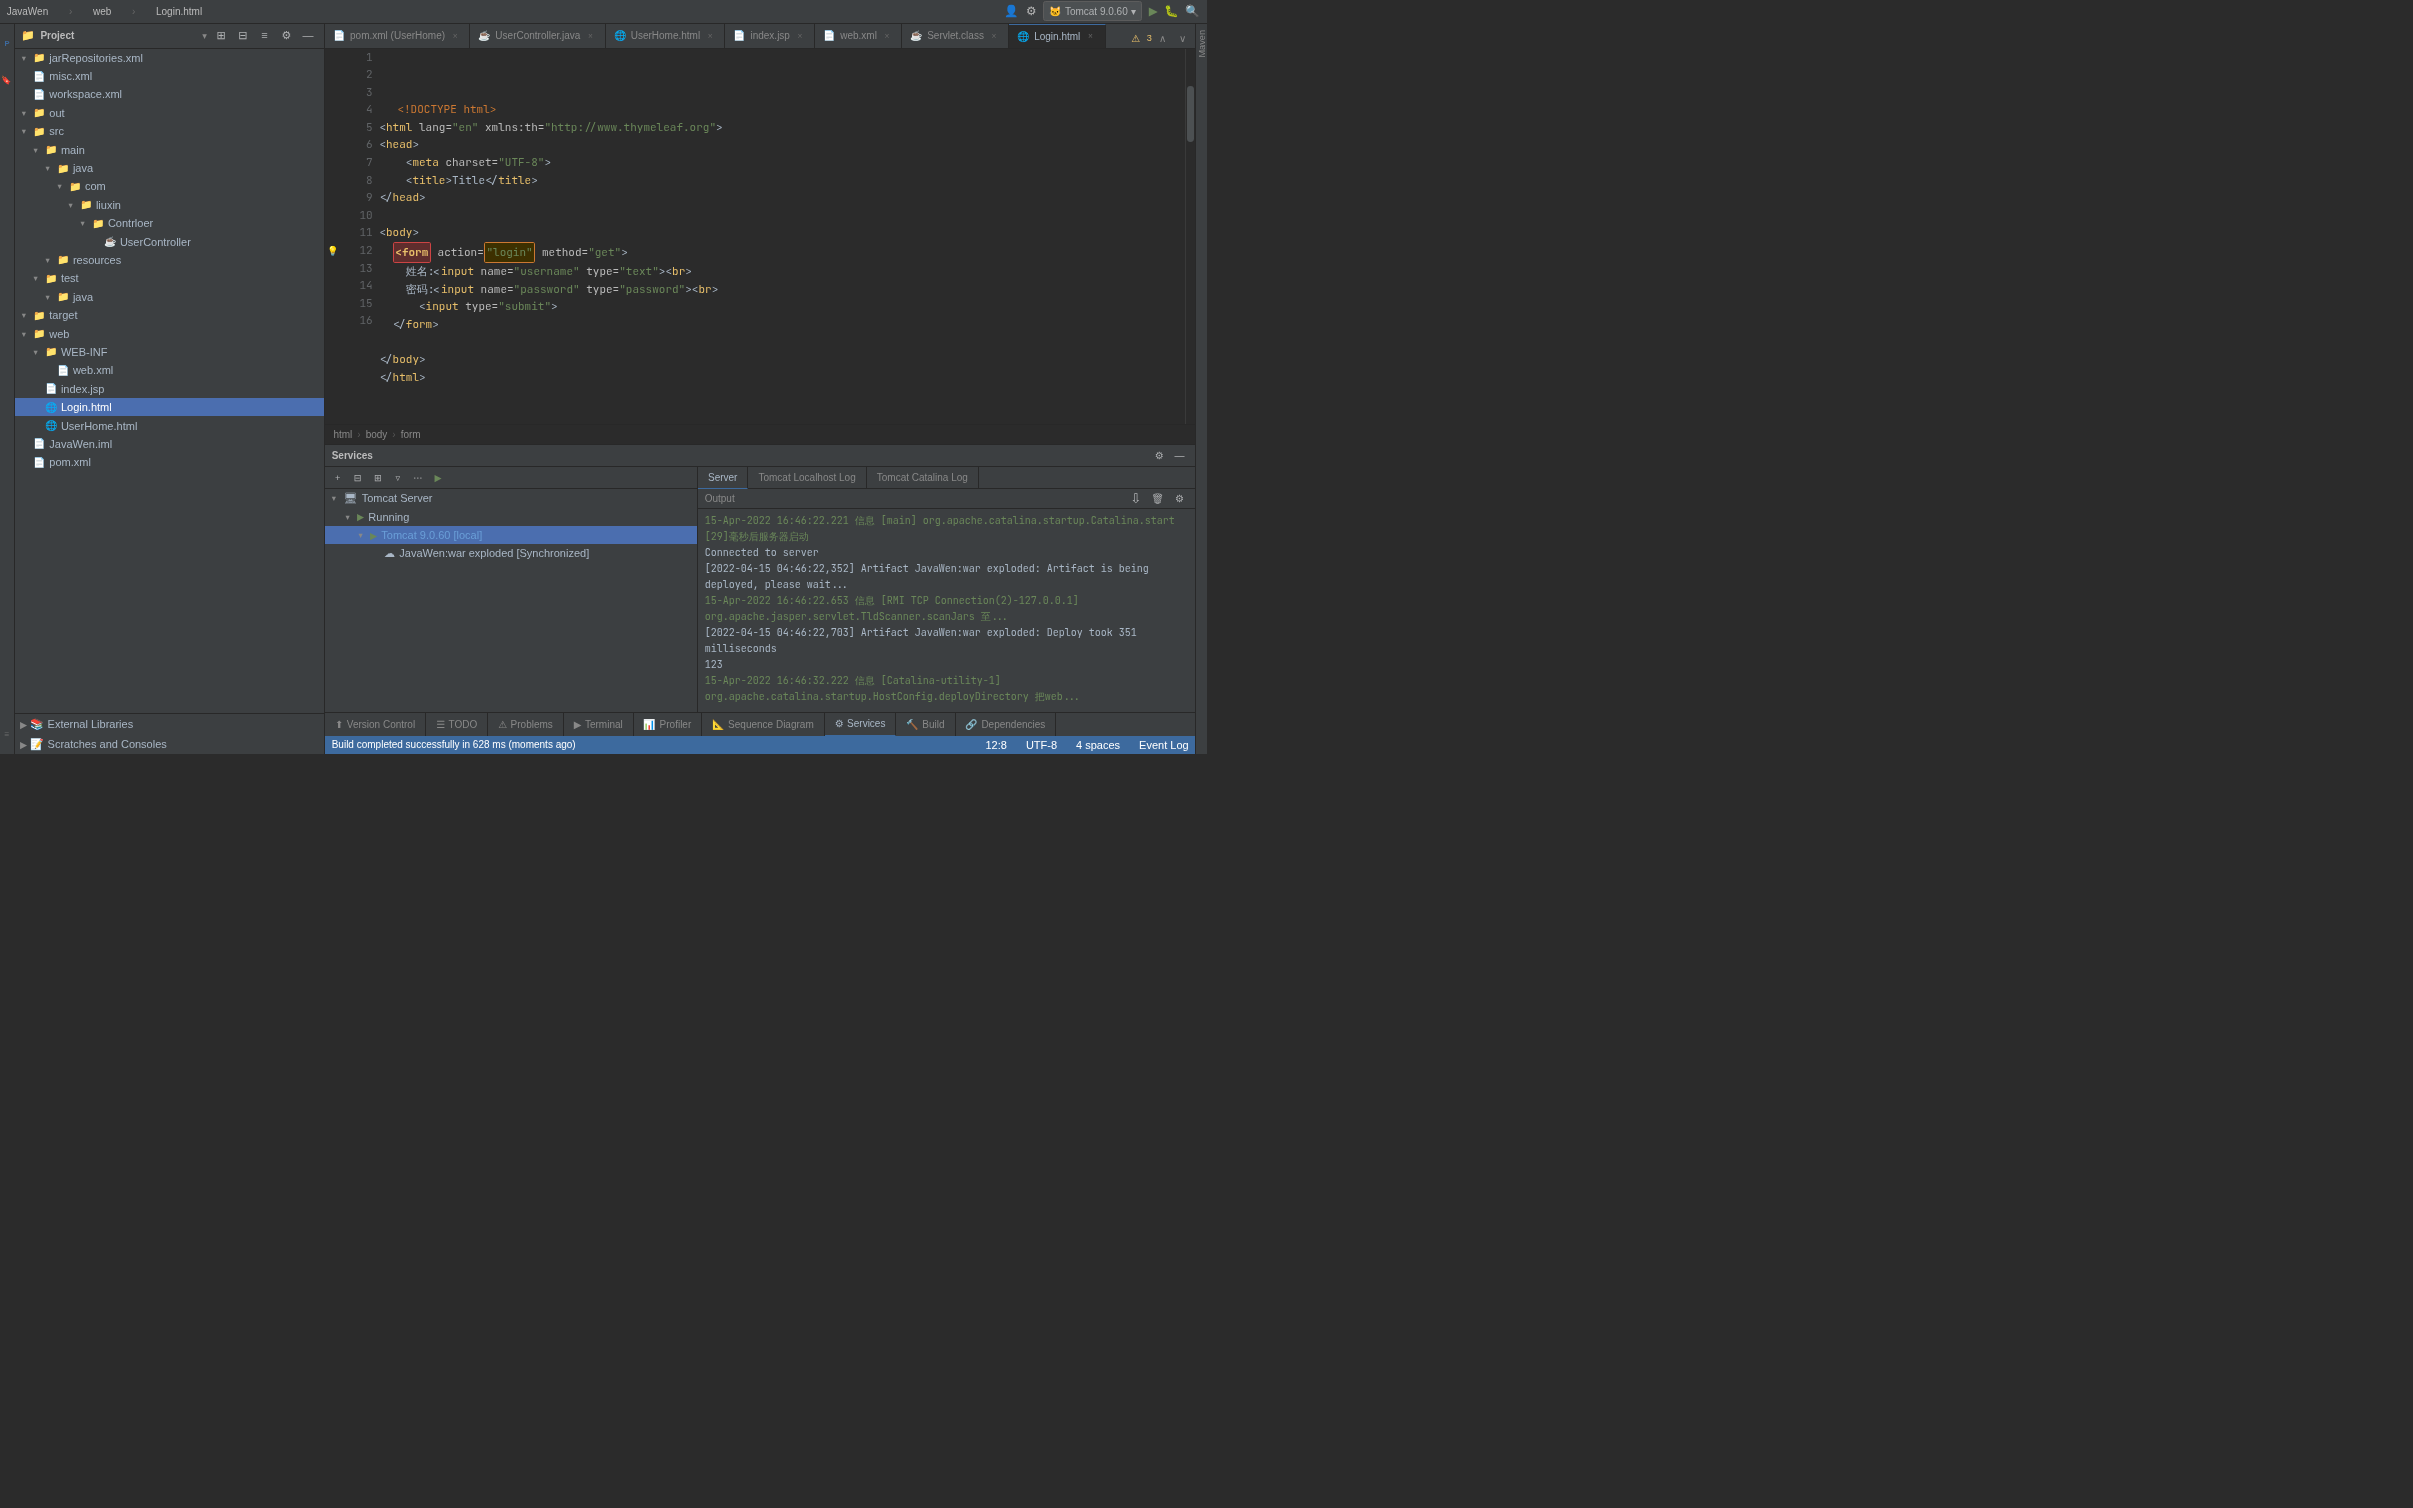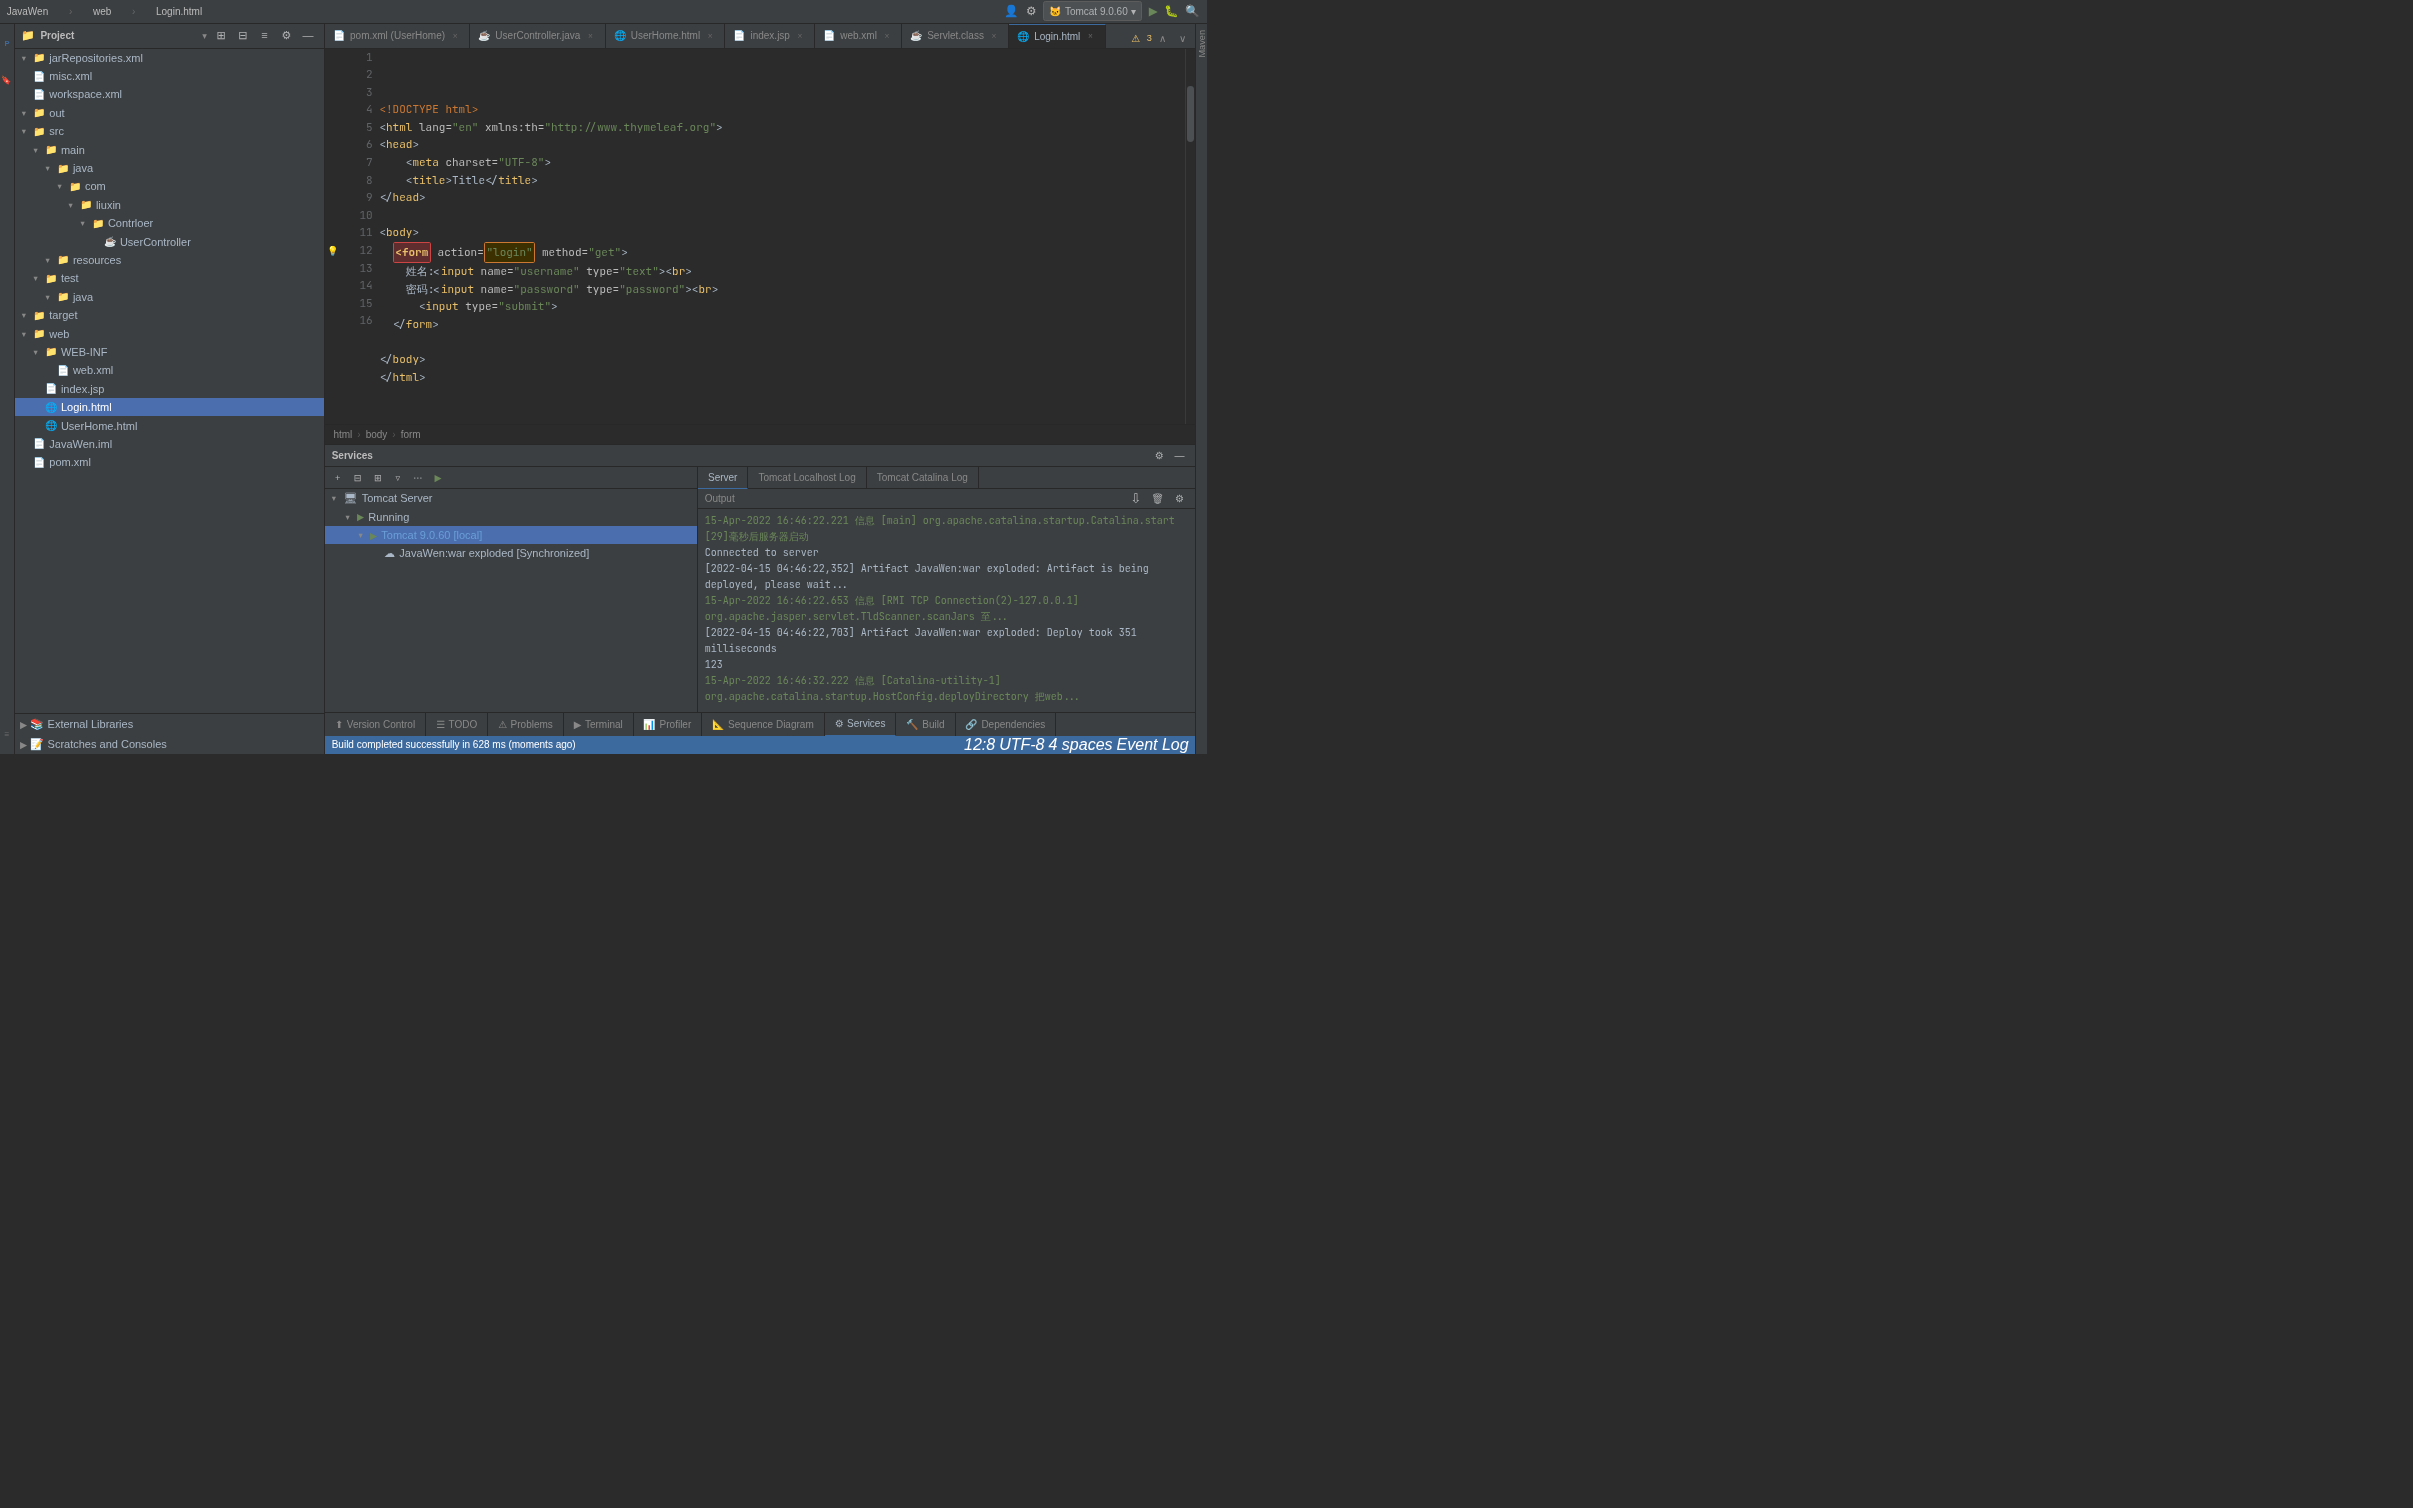"<!DOCTYPE html>" .kw { margin-left: none -> 18px }
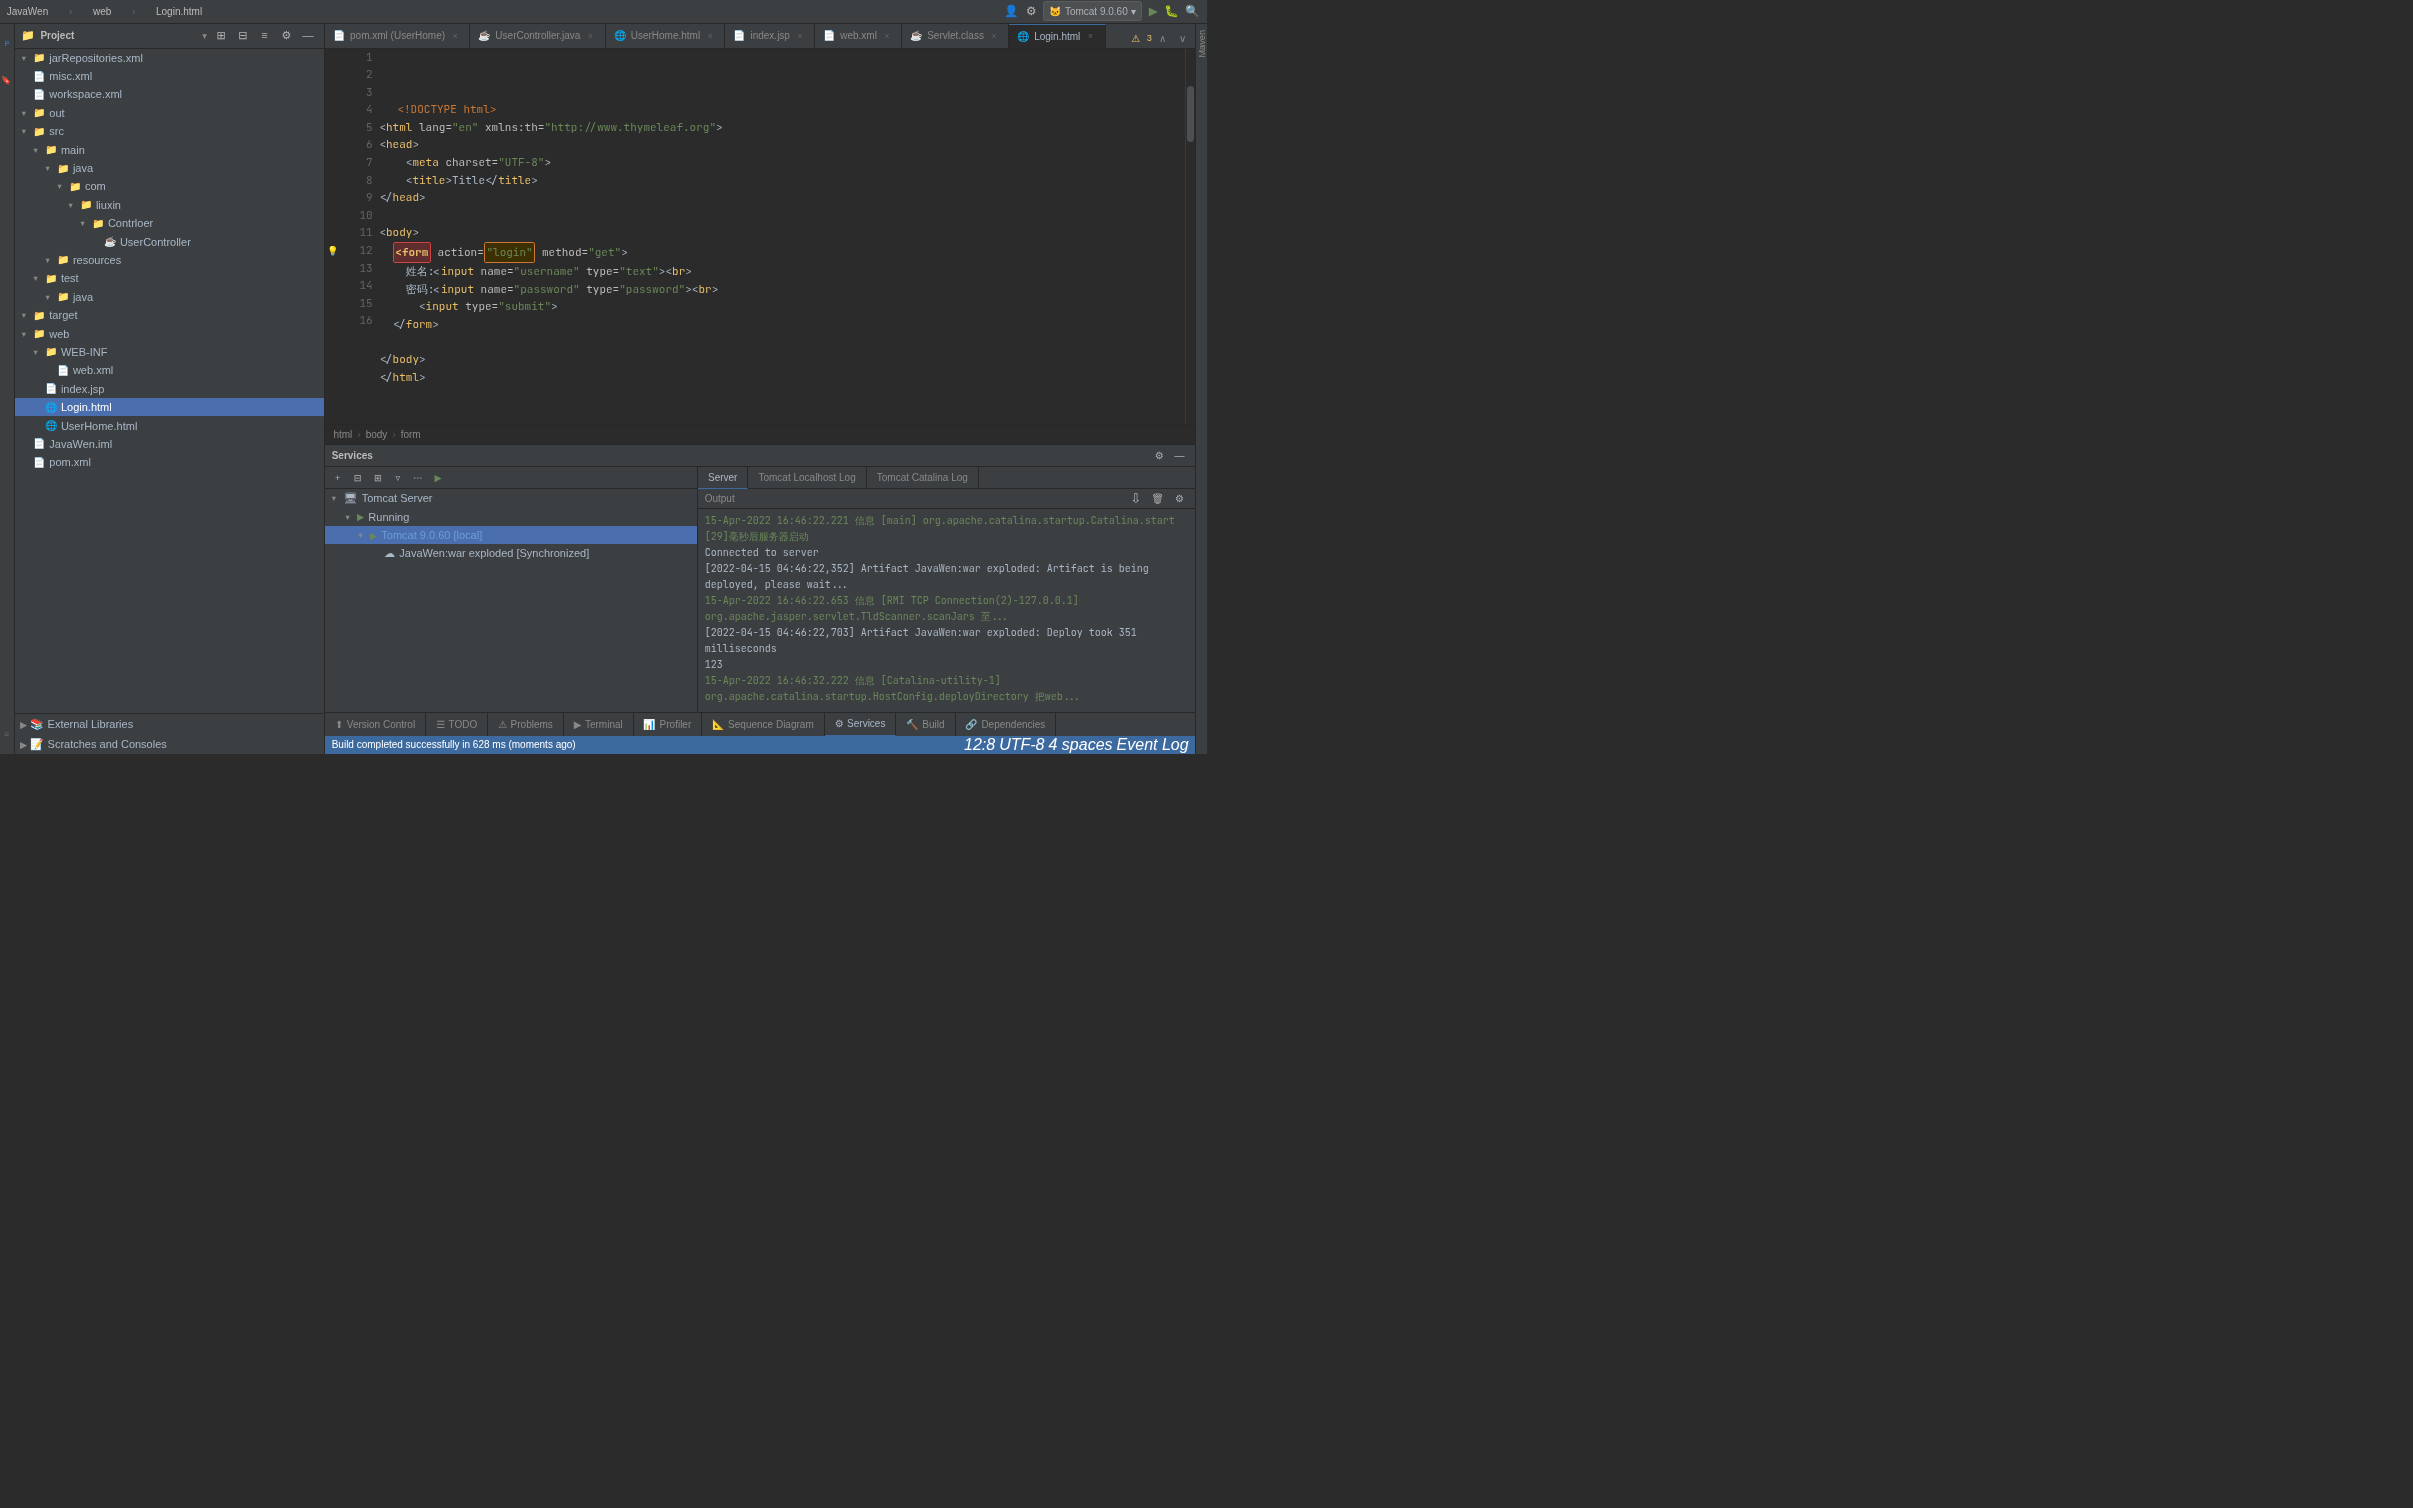"12:8" .status-bar-right { font-size: 16px -> 11px; font-style: italic -> none; gap: 4px -> 19px }
